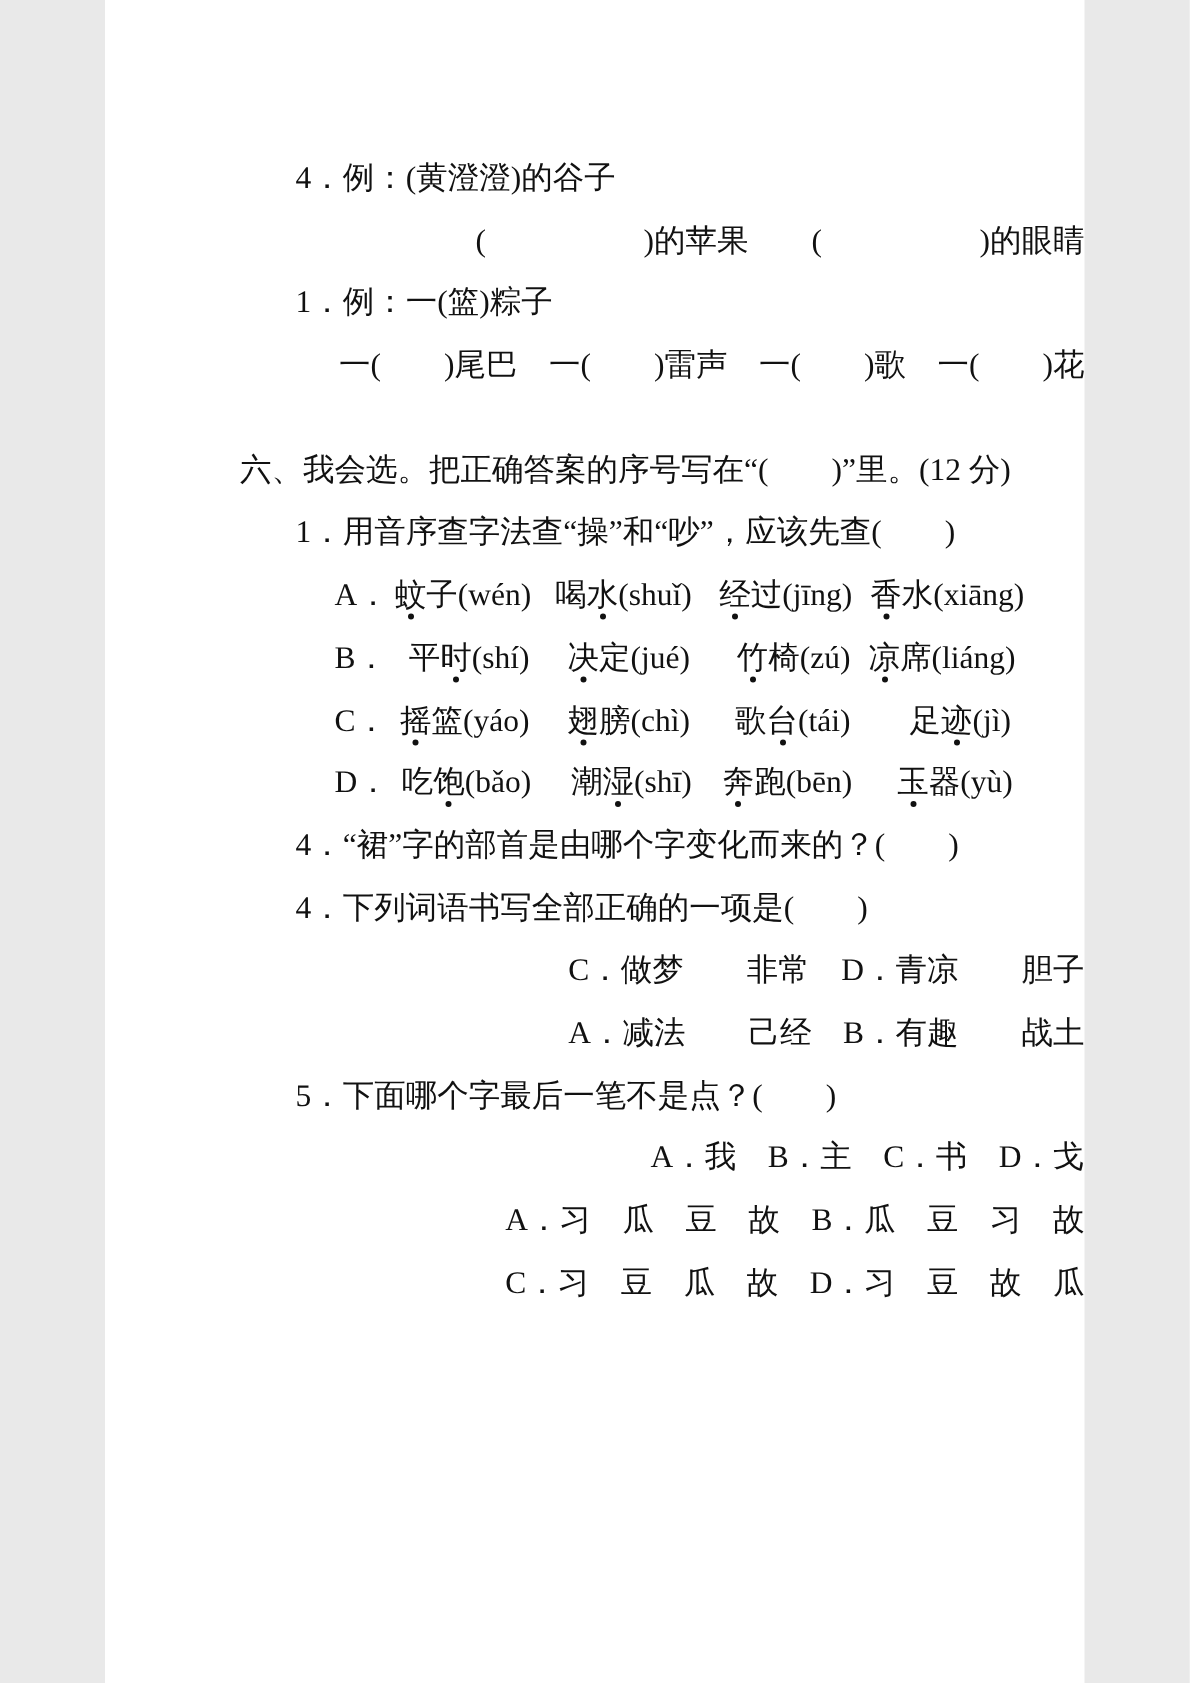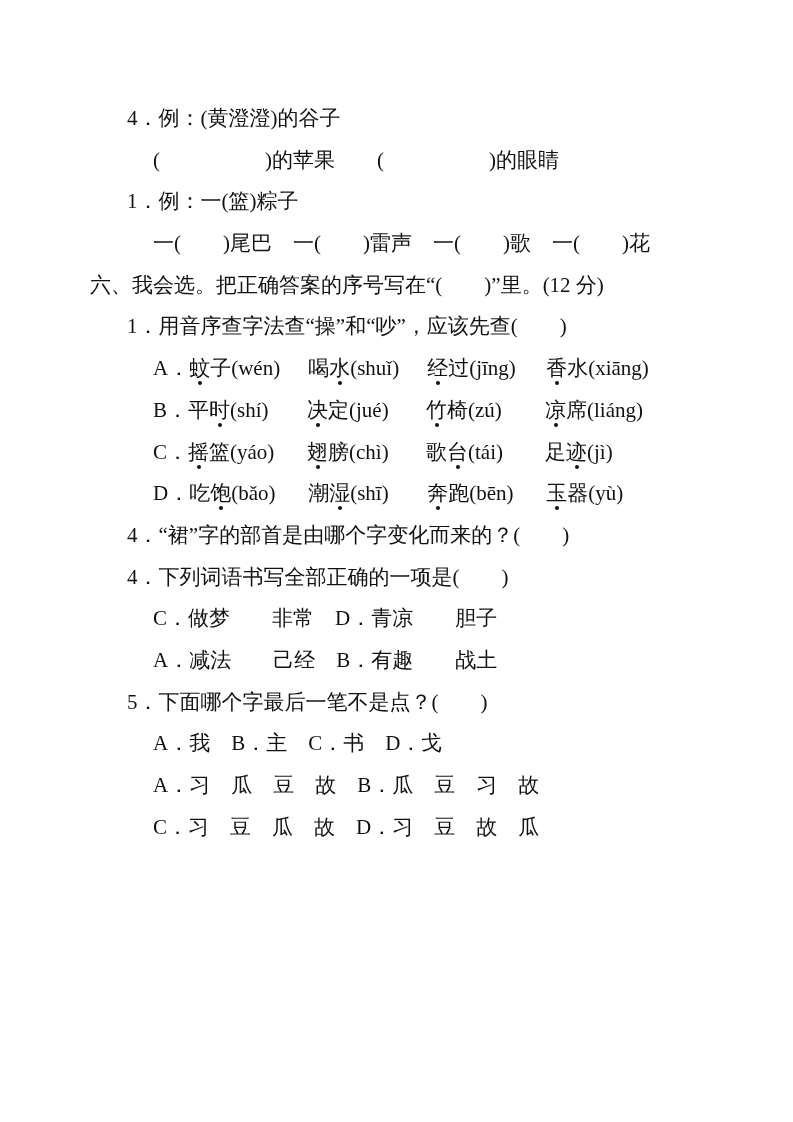"4．例：(黄澄澄)的谷子" .page { width: 793px -> 653px }
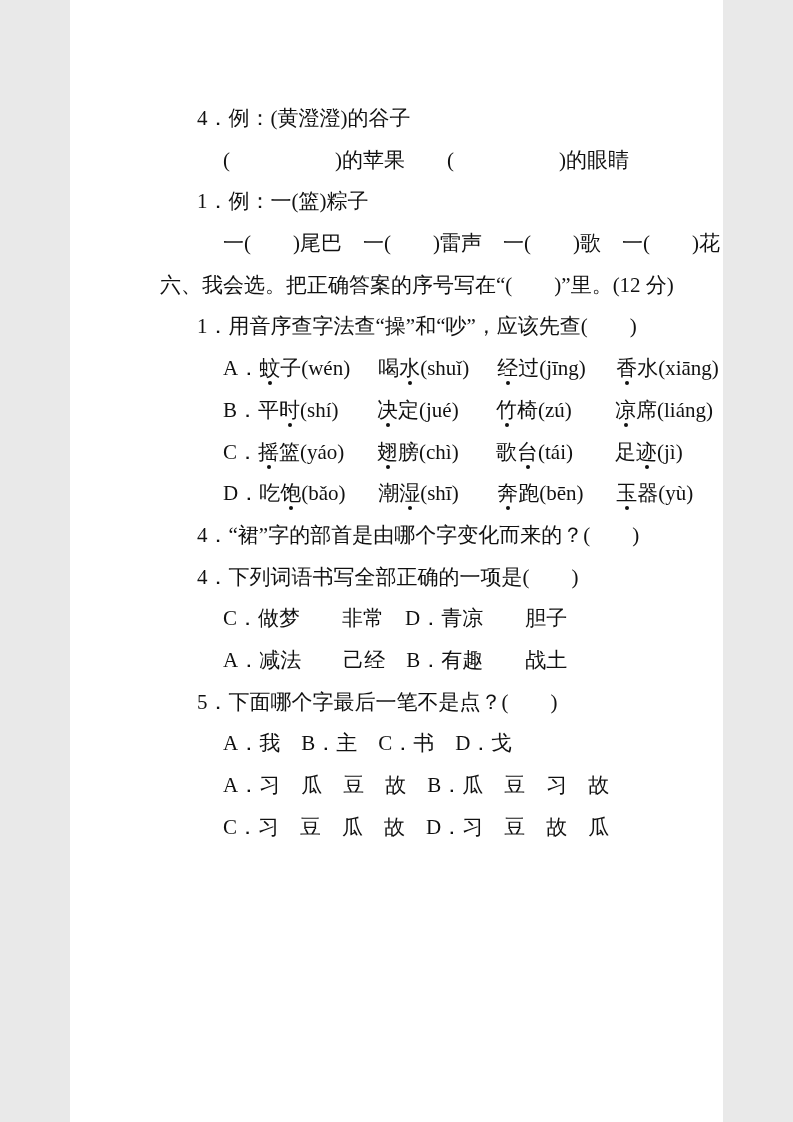"( )的苹果 ( )的眼睛" .ind-o { text-align: none -> right }
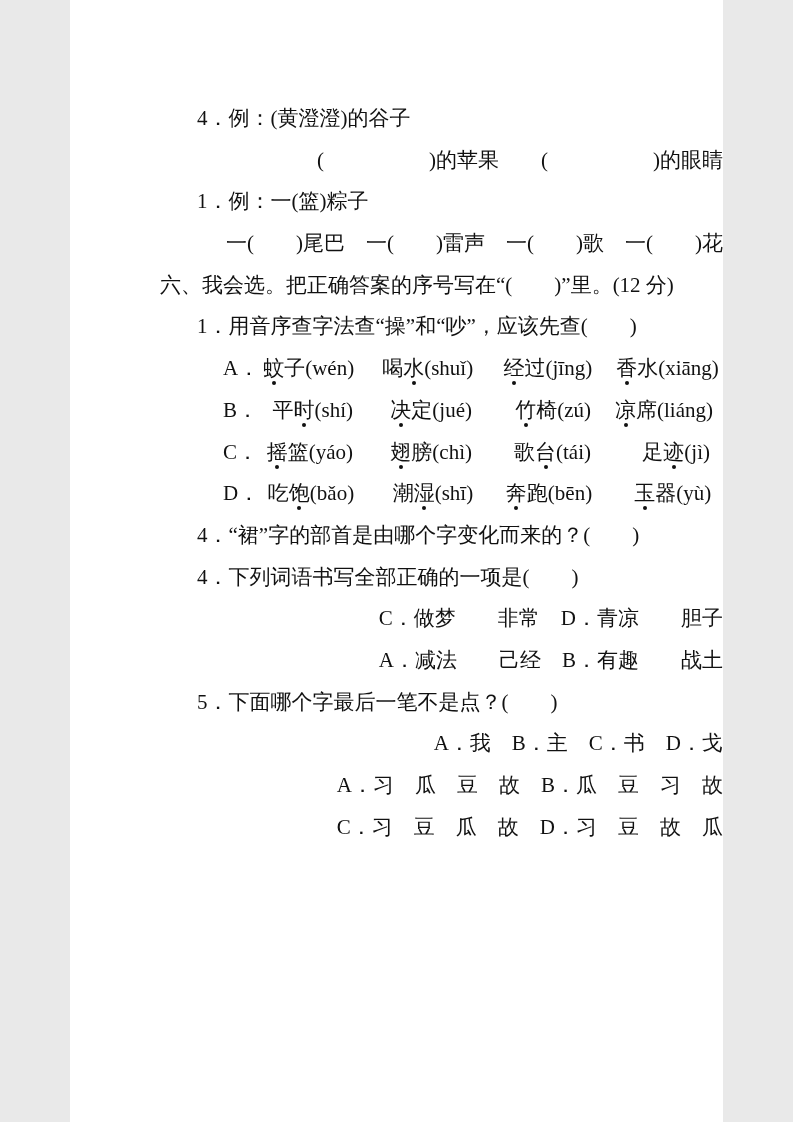"六、我会选。把正确答案的序号写在“( )”里。(12 分)" .ind-s { margin-top: none -> 28px }
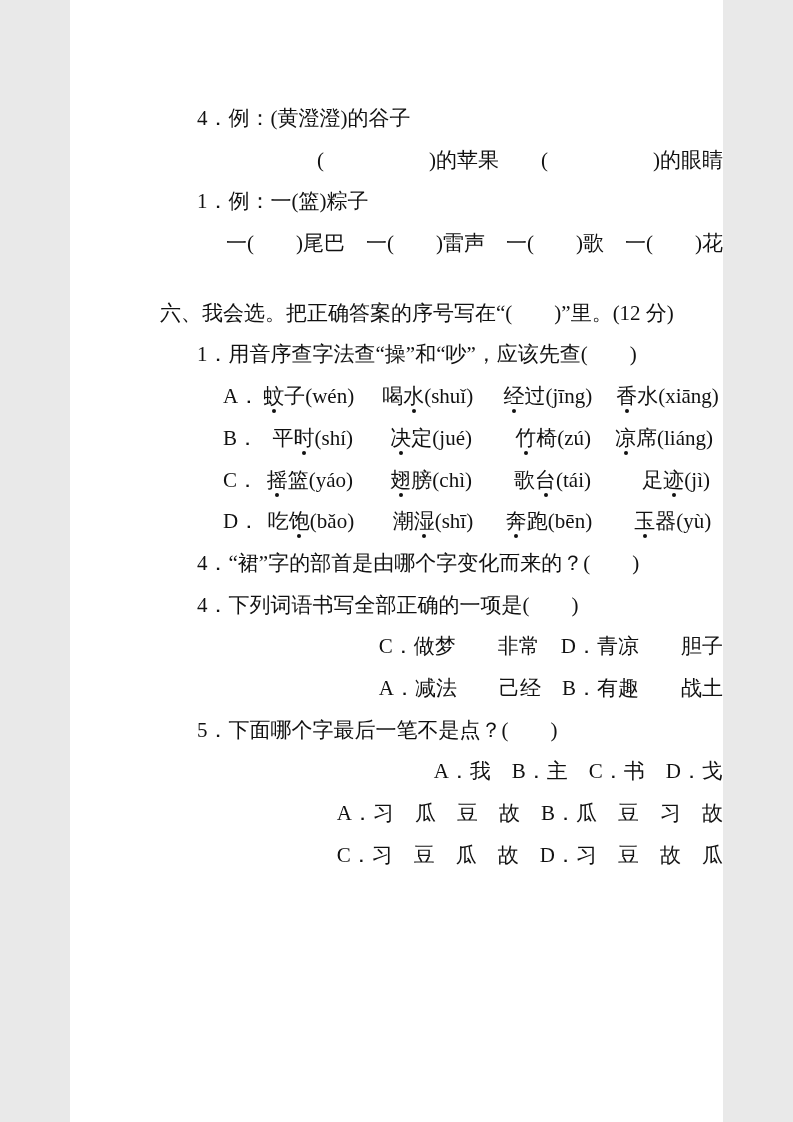"蚊子(wén)" .cells { gap: 24px -> 12px }
